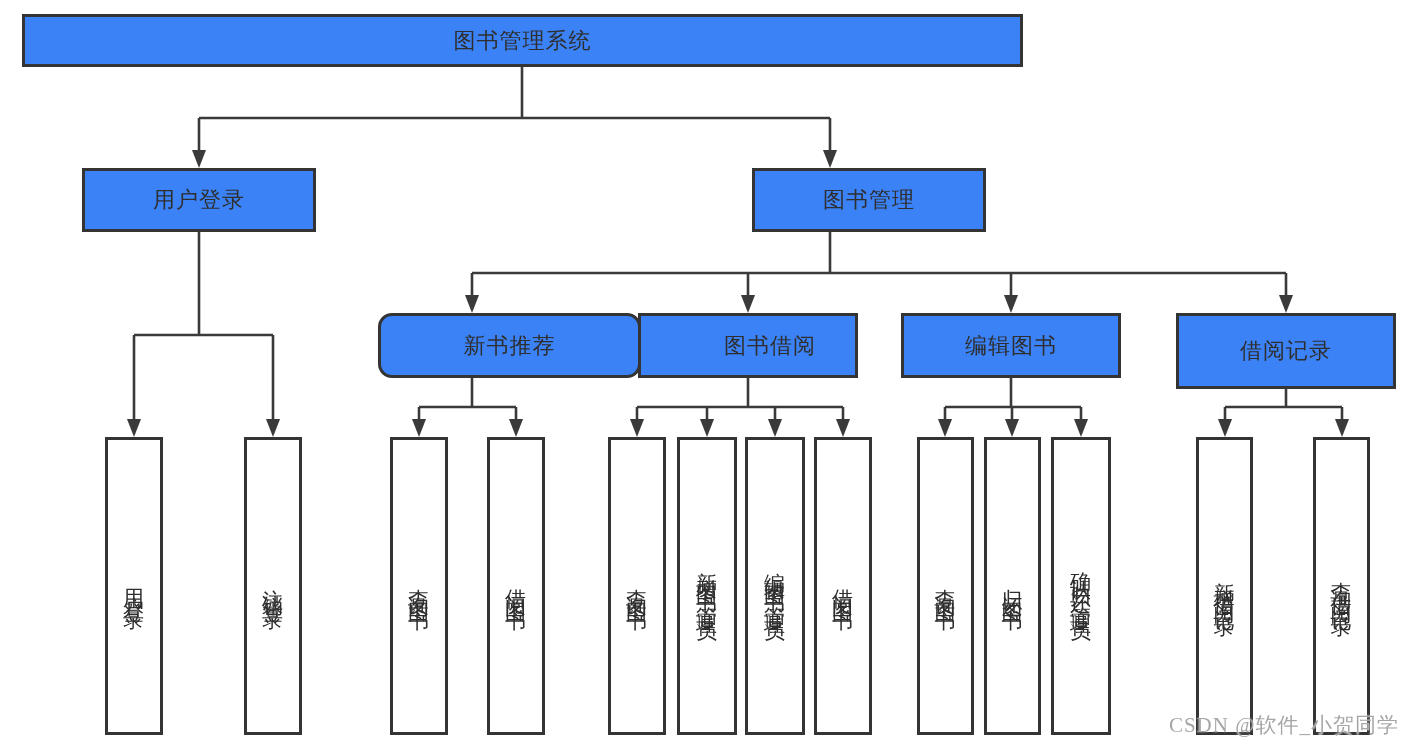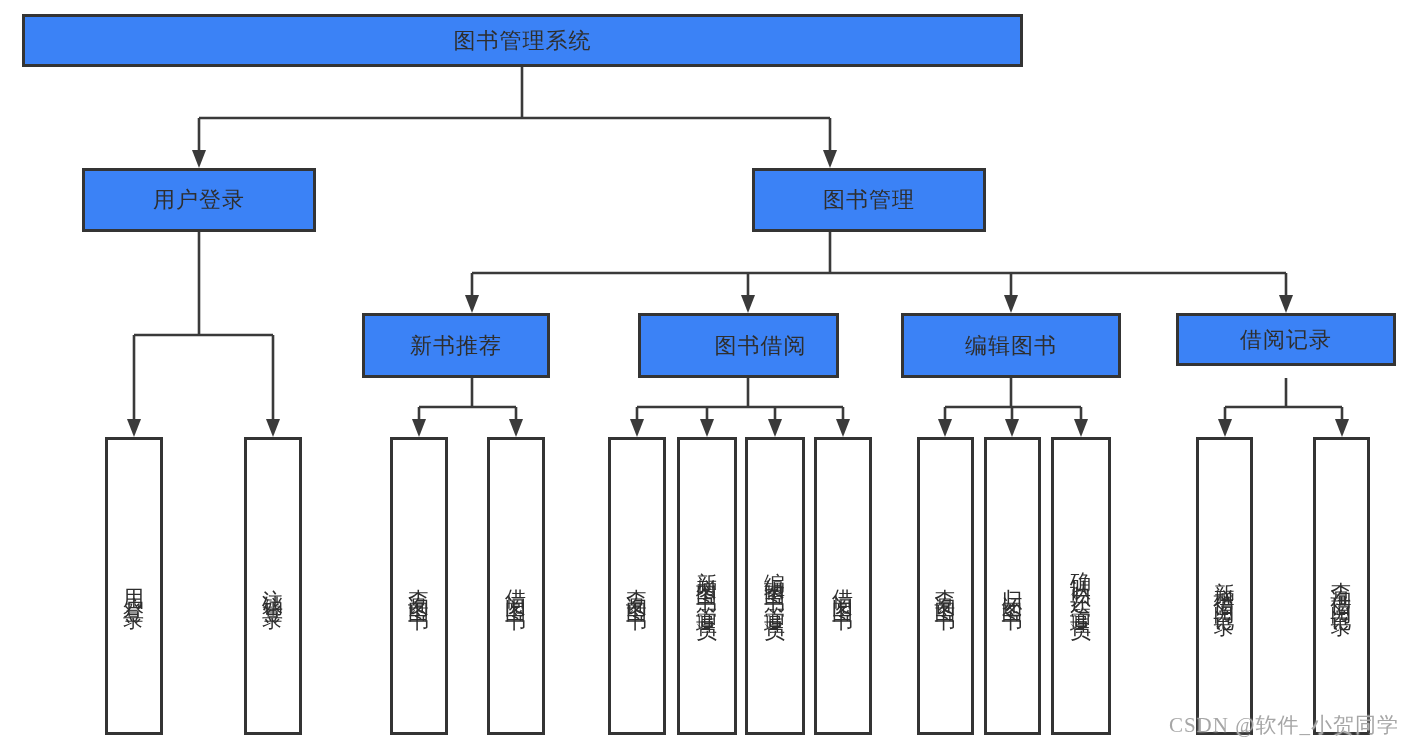"新书推荐" div.node { border-radius: none -> 14px; left: 362px -> 378px; width: 188px -> 263px }
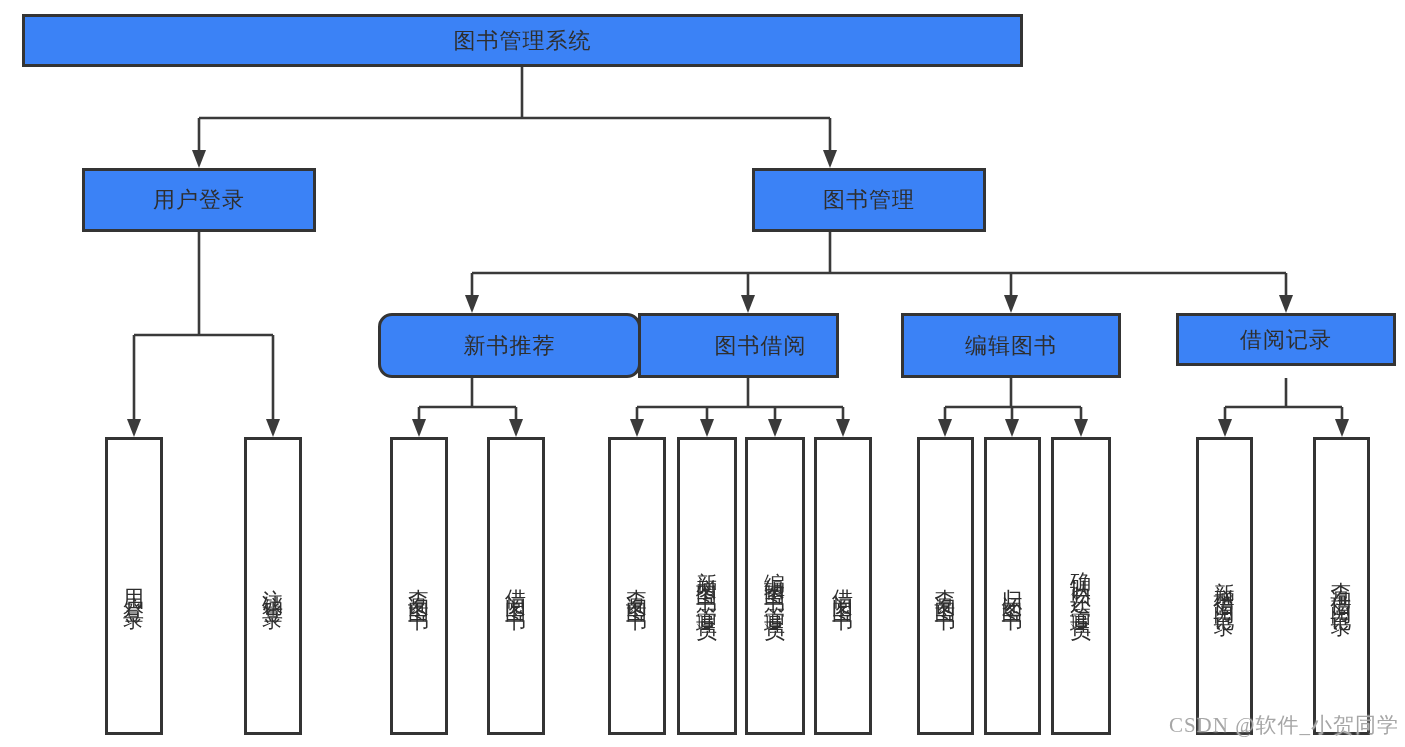"图书借阅" div.node { width: 201px -> 220px }
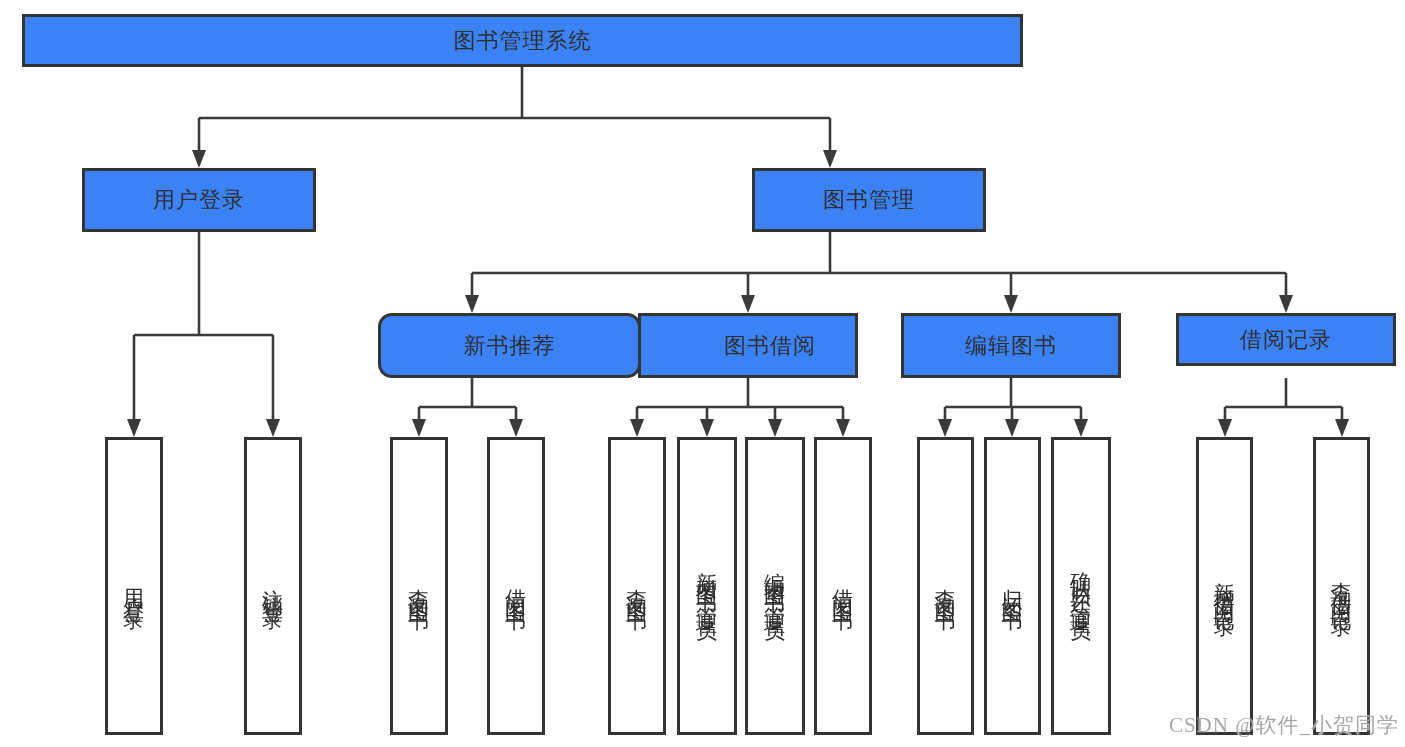"借阅记录" div.node { height: 53px -> 76px }
